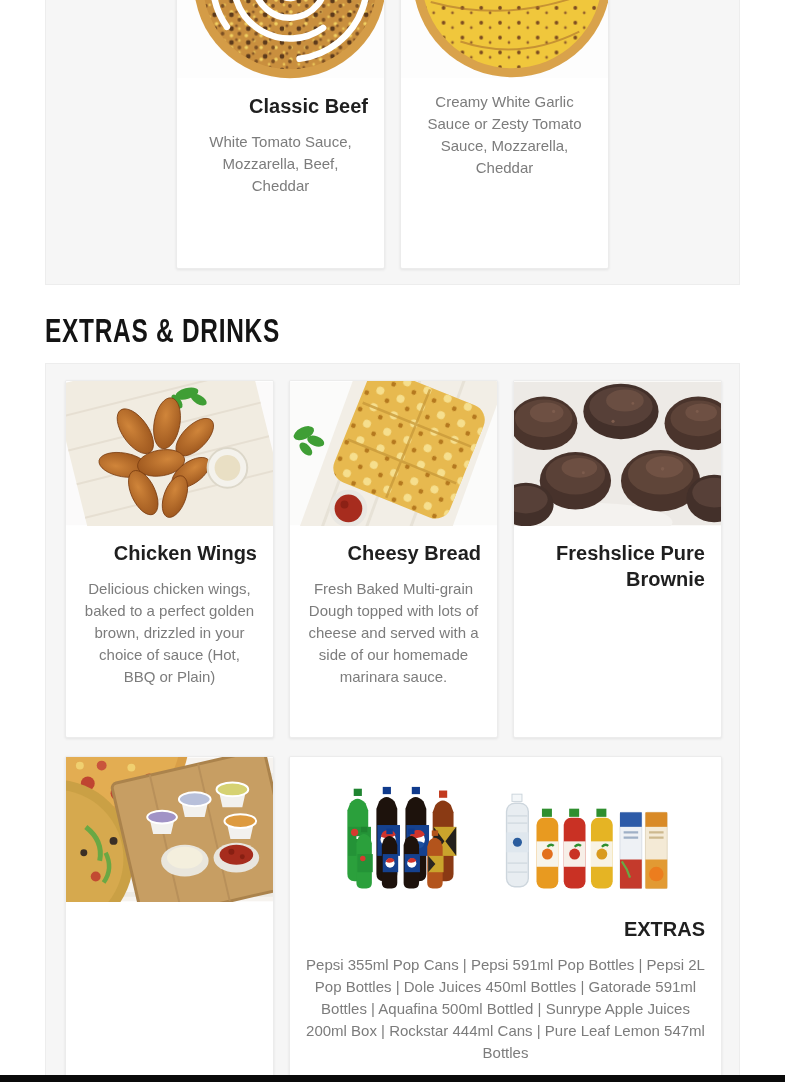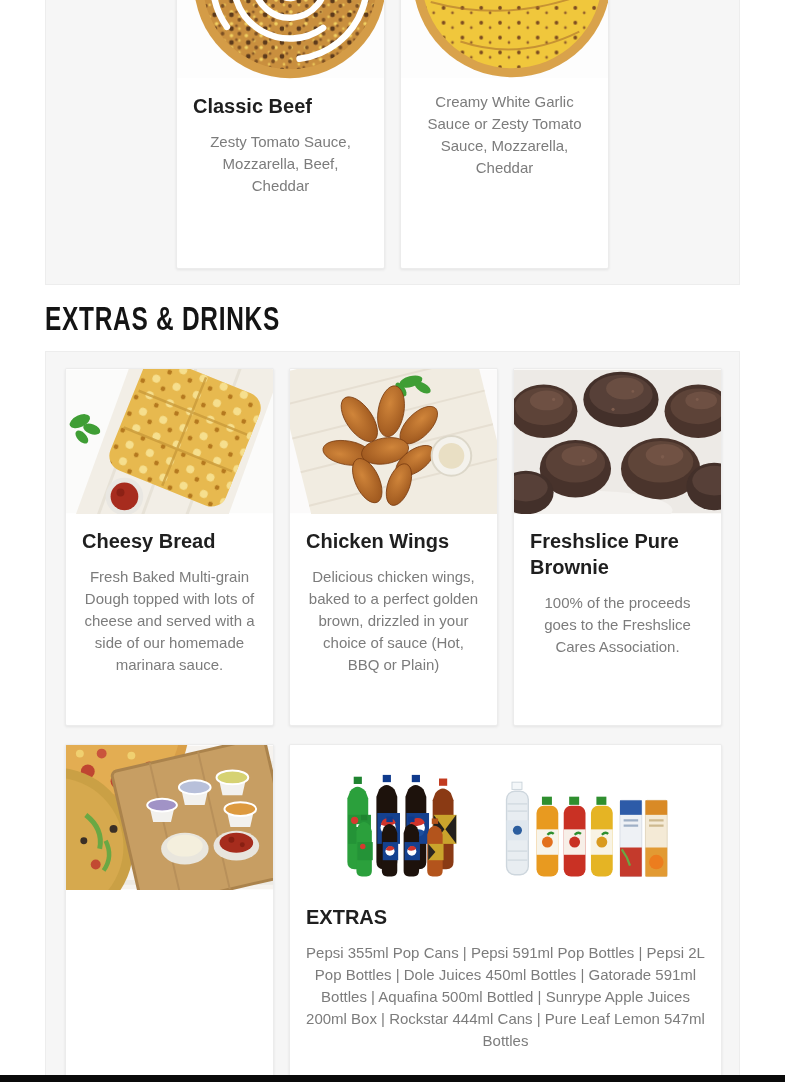"Classic Beef" .card-title { text-align: left -> right }
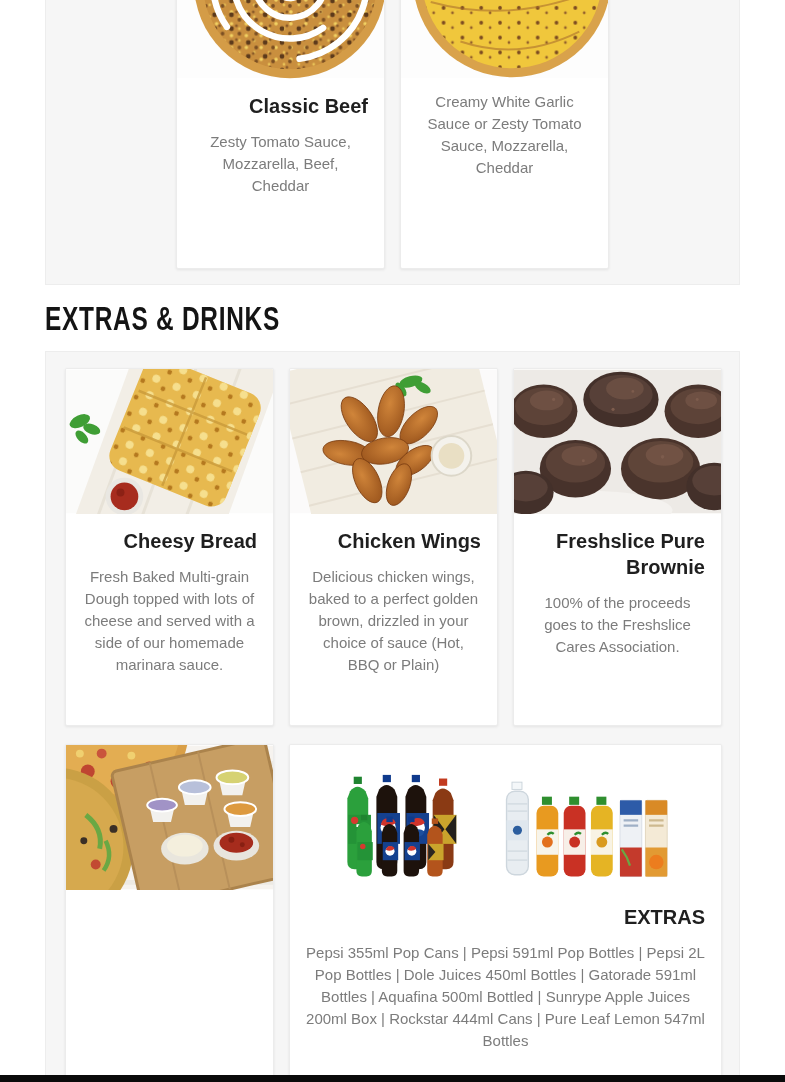"Zesty Tomato Sauce, Mozzarella, Beef," p.card-desc { text: Zesty -> White }
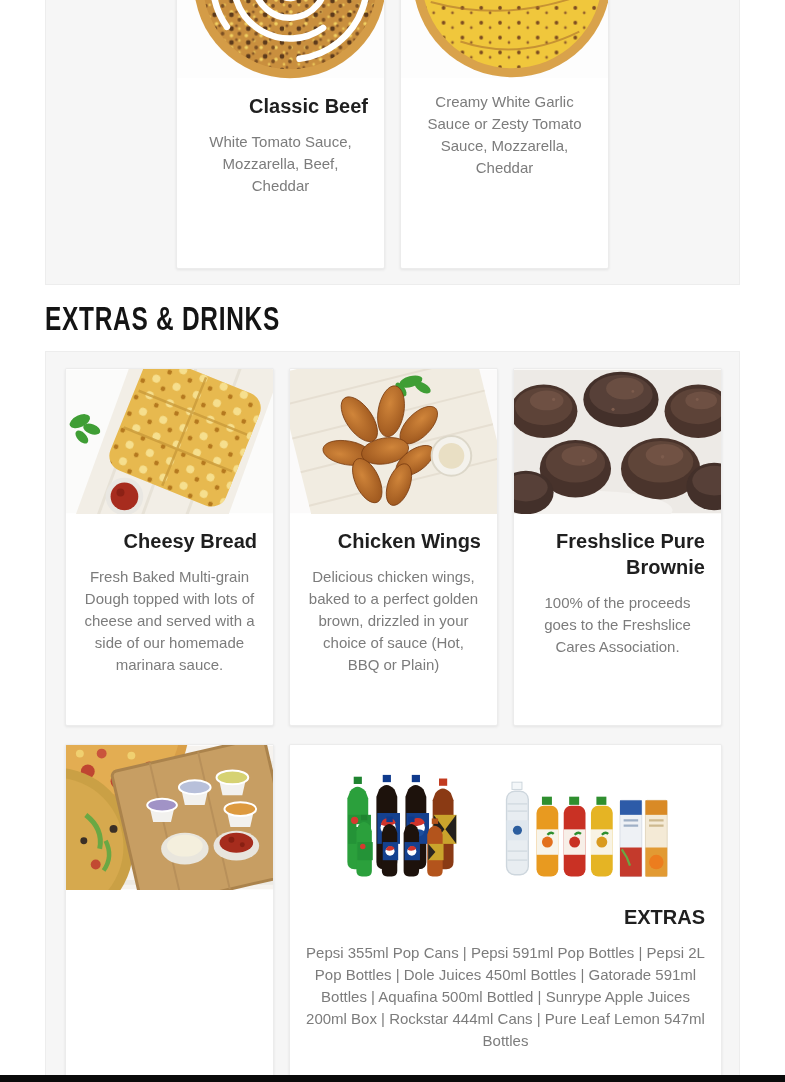"EXTRAS & DRINKS" .section-heading { margin: 16px 0 14px -> 28px 0 14px }
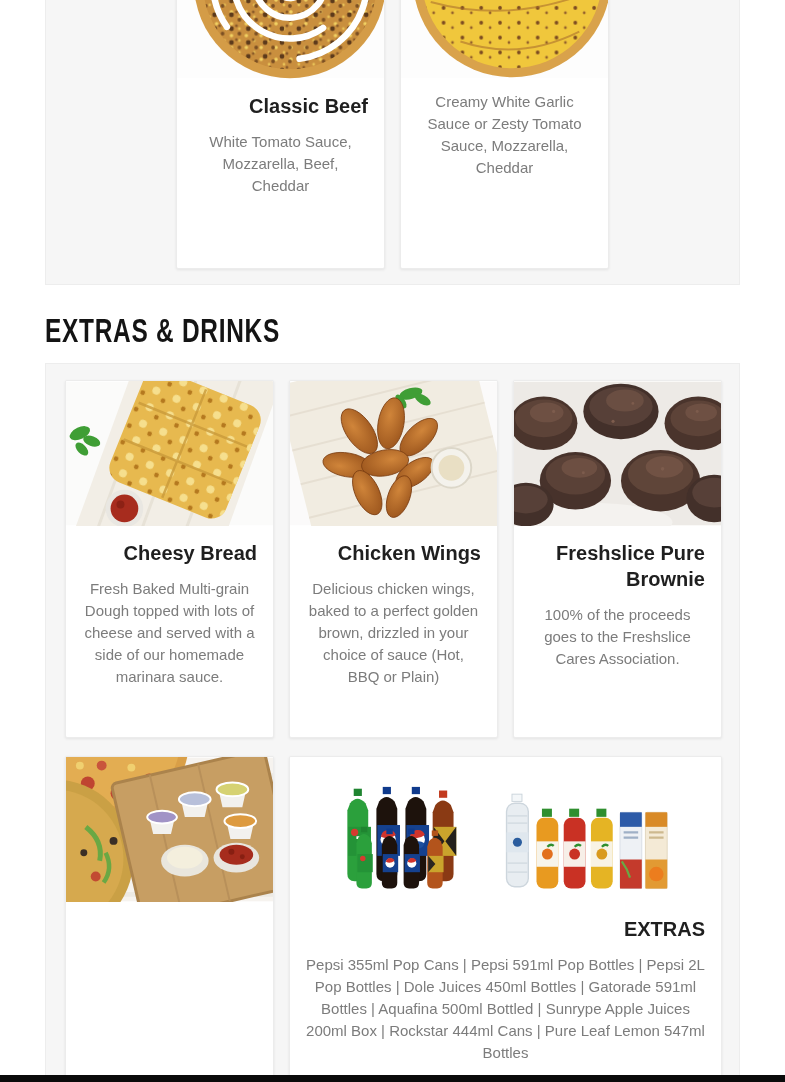"Cheesy Bread" article.card { order: before "Chicken Wings" -> after "Chicken Wings" }
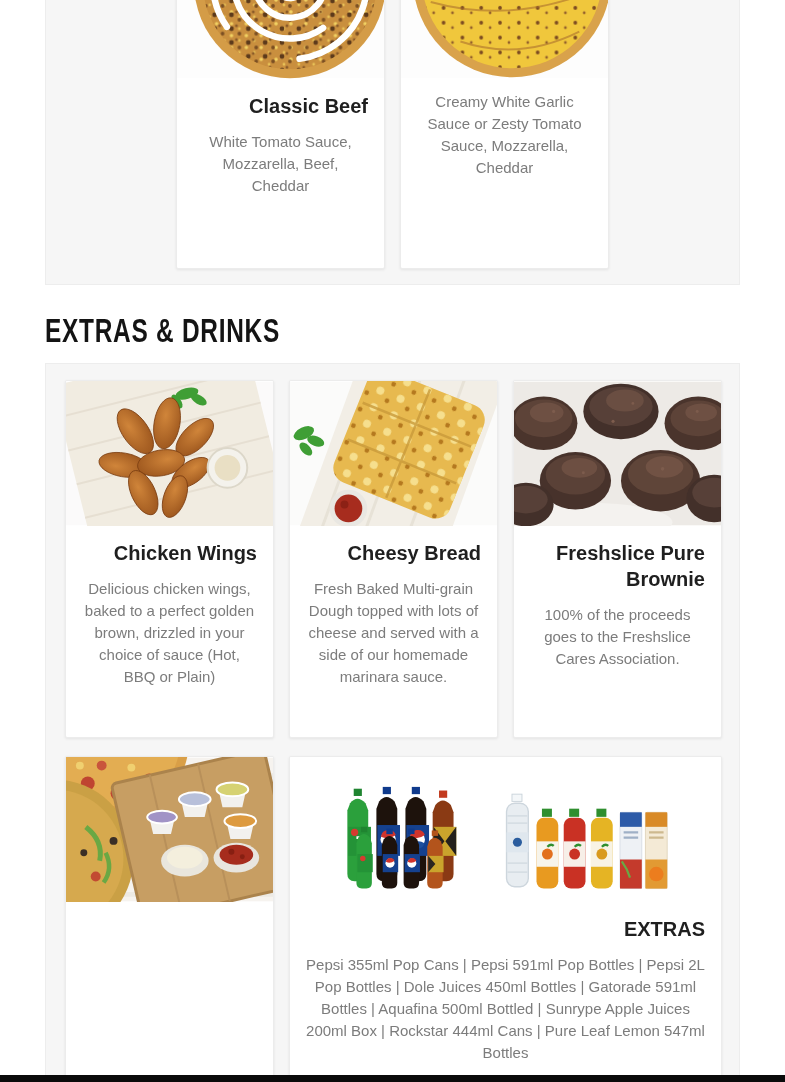"100% of the proceeds goes" p.card-desc { html: <p>100% of the proceeds goes to the Freshslice Cares Association.</p> -> none }
